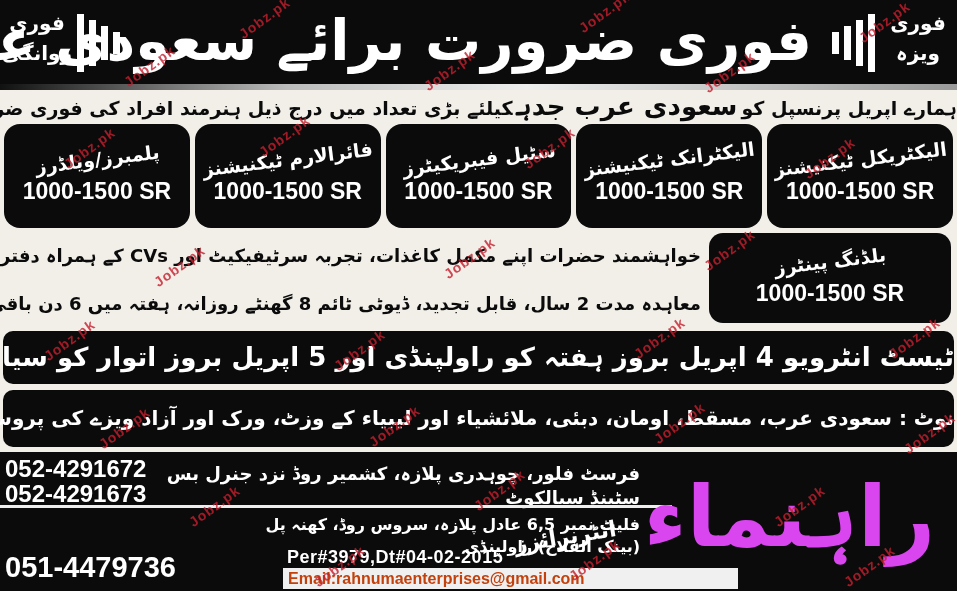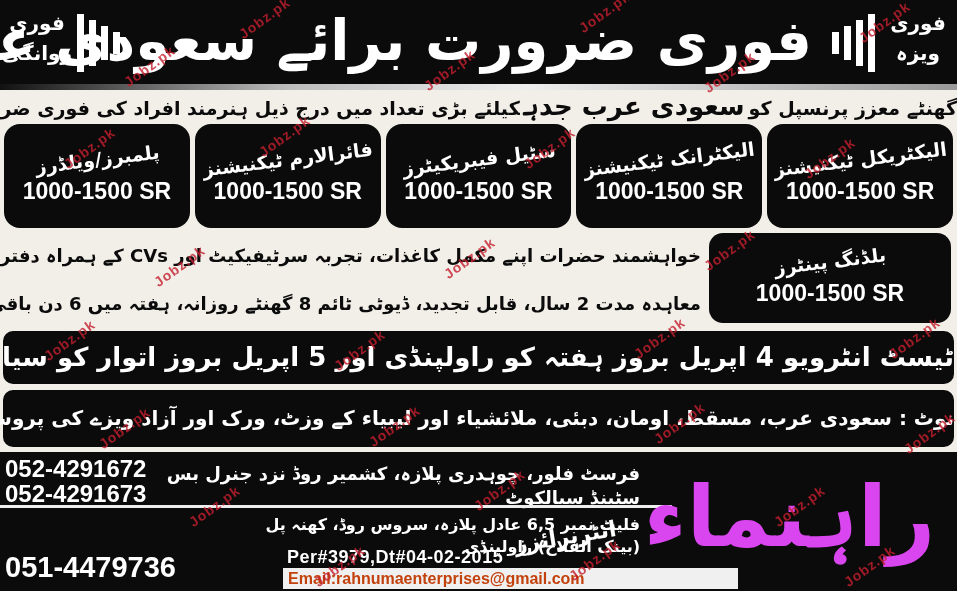"گھنٹے معزز پرنسپل کو" span { text: گھنٹے معزز -> ہمارے اپریل }
